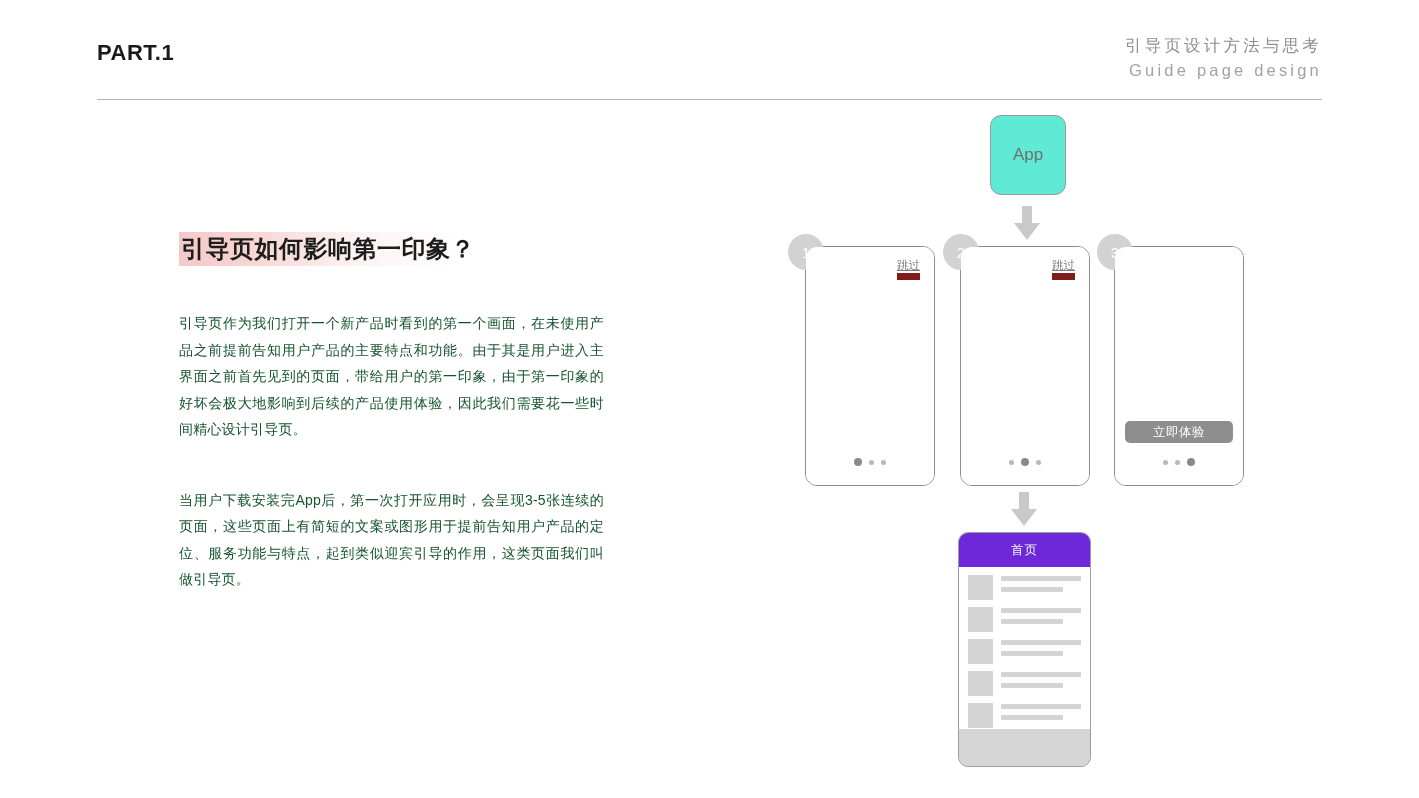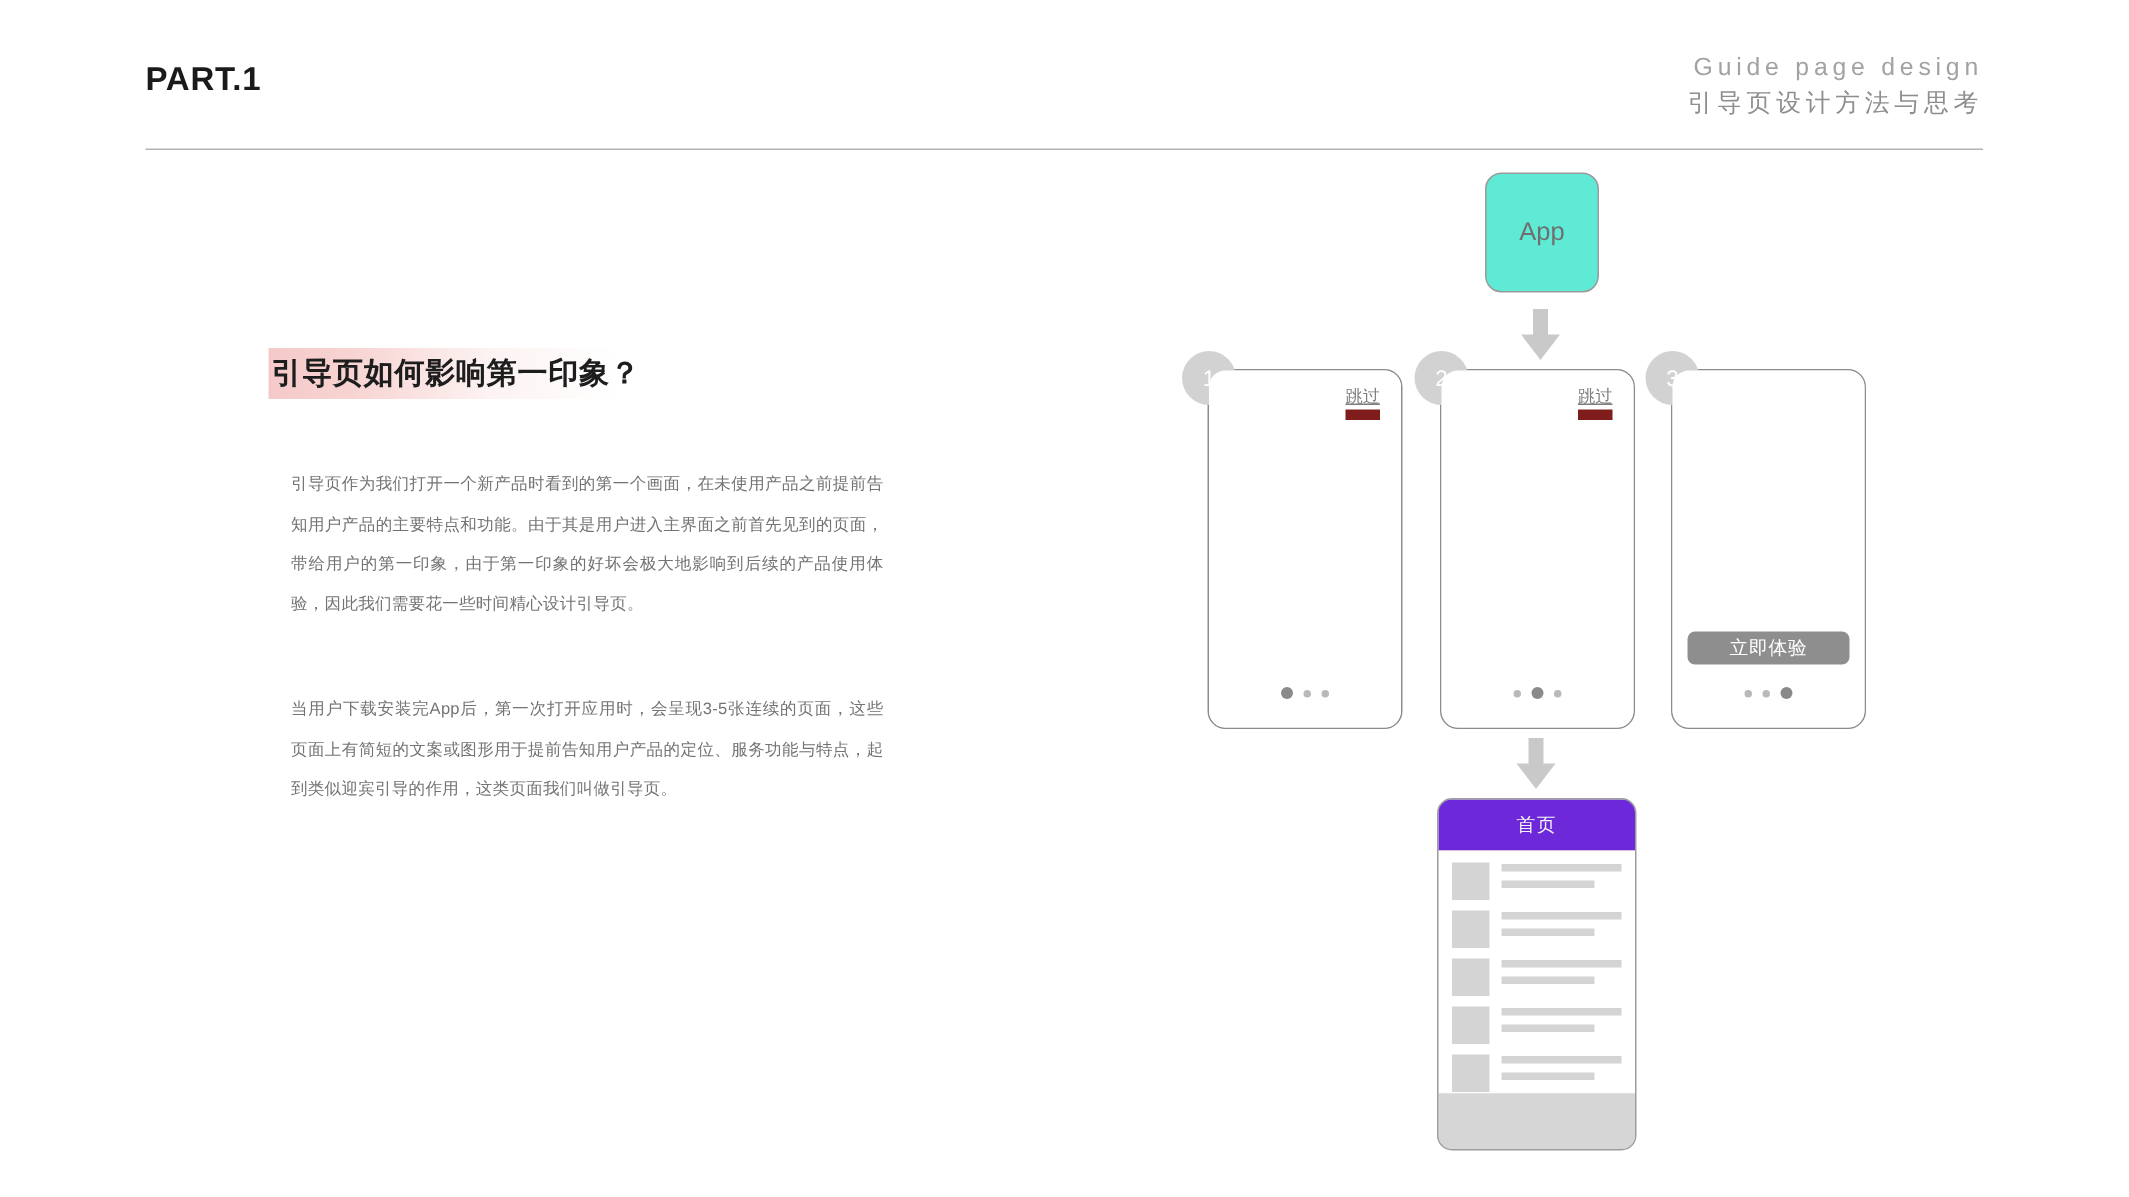"Guide page design" div { order: before "引导页设计方法与思考" -> after "引导页设计方法与思考" }
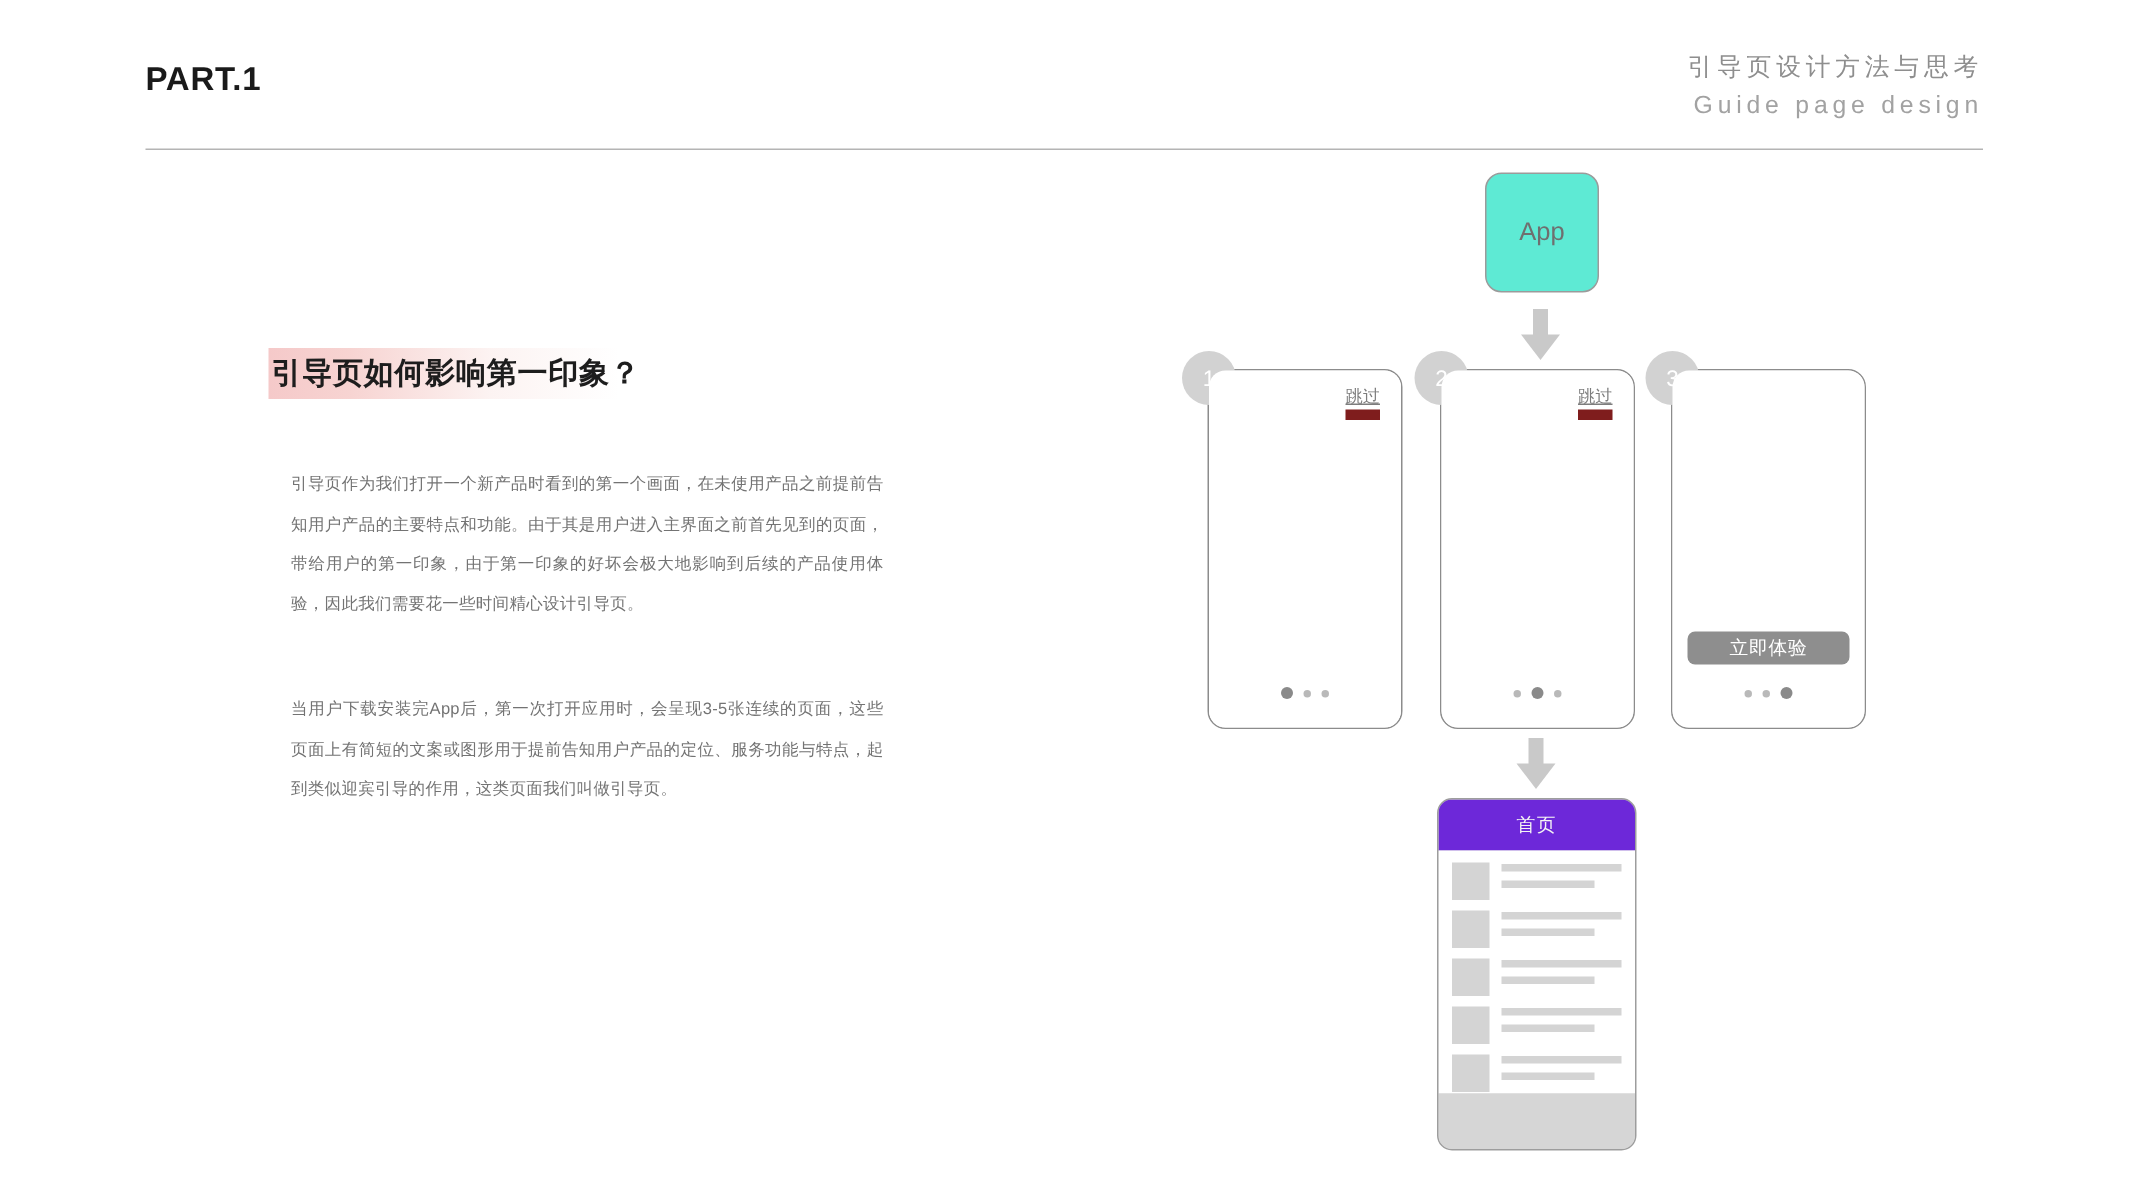"引导页如何影响第一印象？" .section-heading { font-size: 20px -> 24px }
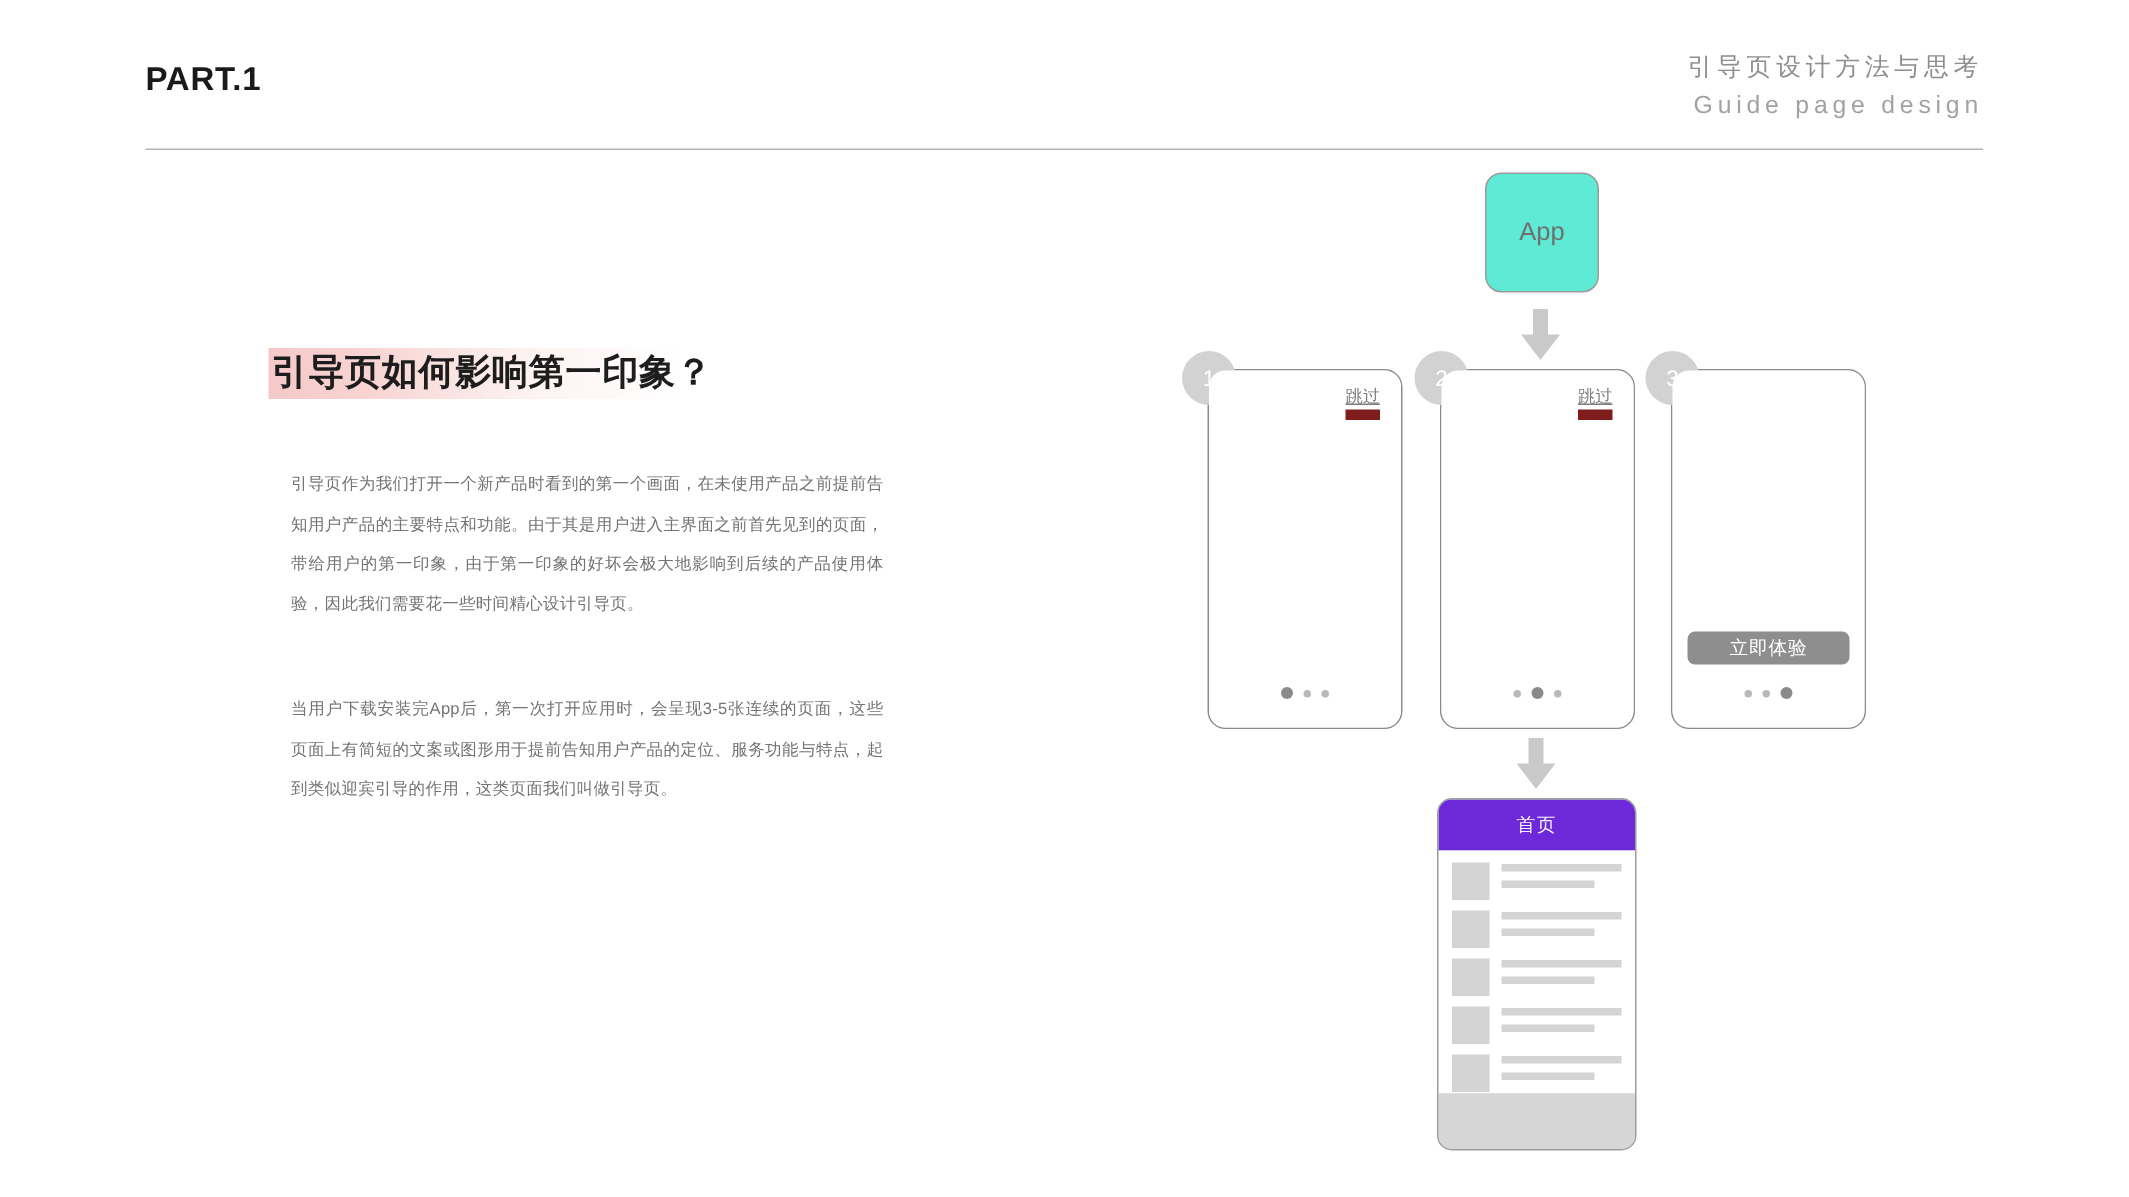"引导页作为我们打开一个新产品时看到的第一个画面，在未使用产品之前提前告知用户产品" .body-paragraph { color: #737373 -> #14532d; font-size: 11px -> 14px; margin: 15px -> 0 }
